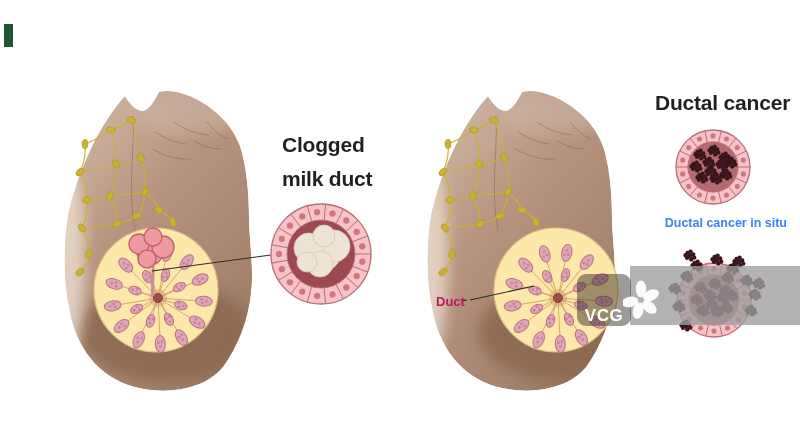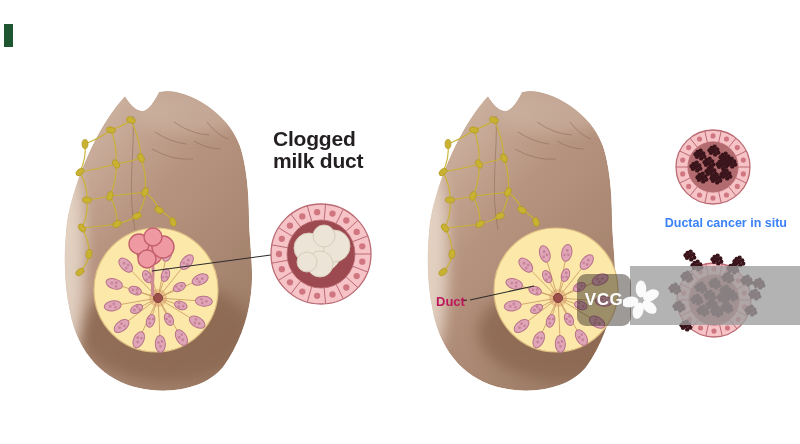"Ductal cancer" div.h1 { html: none -> <div>Ductal cancer</div> }
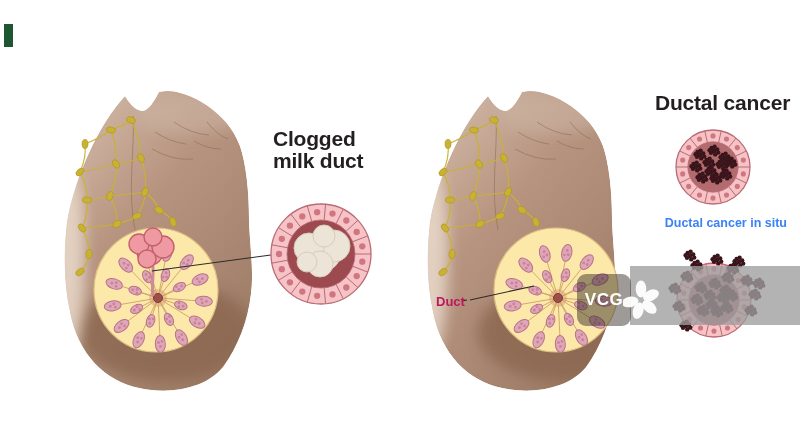"Clogged milk duct" #t-clog { left: 273px -> 282px; line-height: 22px -> 34px }
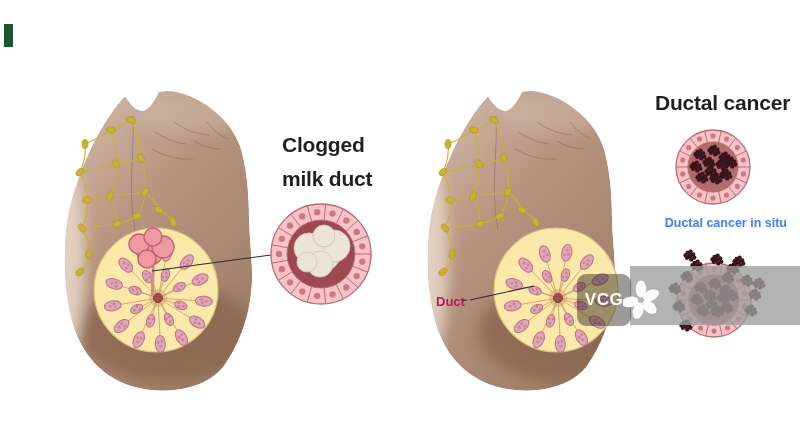"VCG" #wm-badge { align-items: center -> flex-end }
